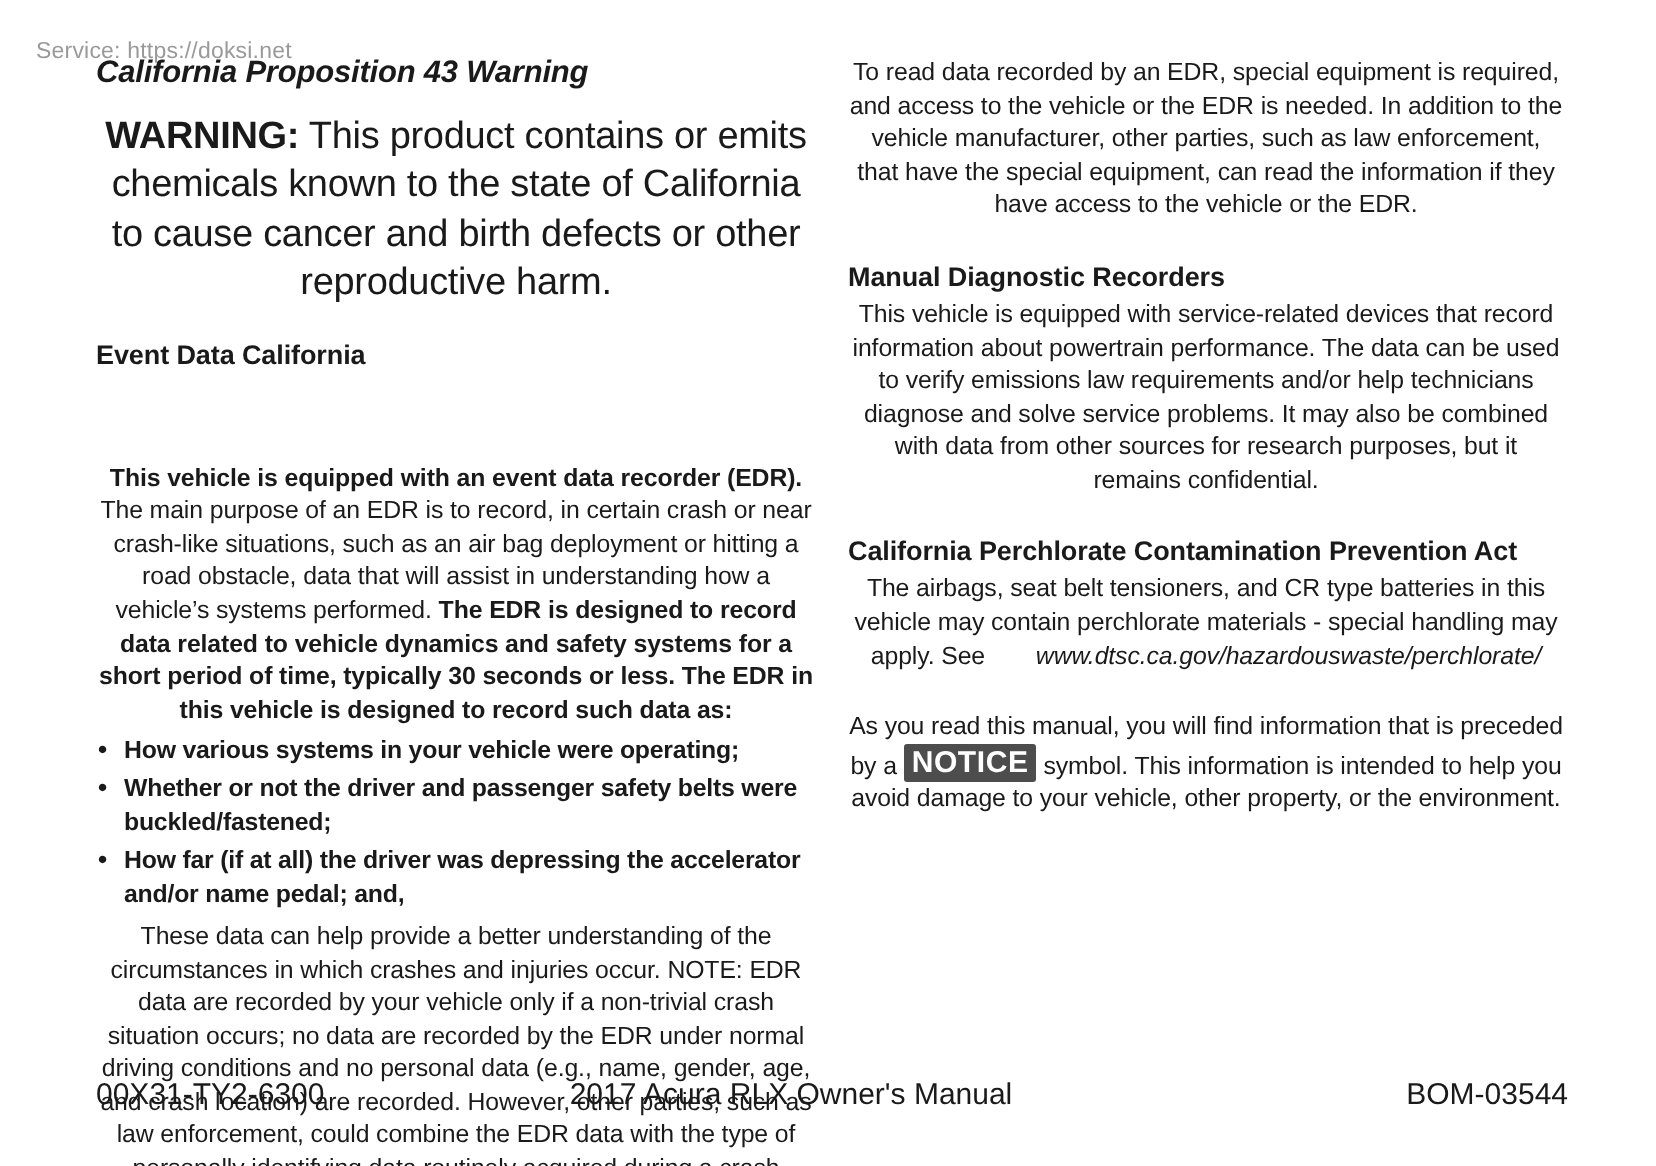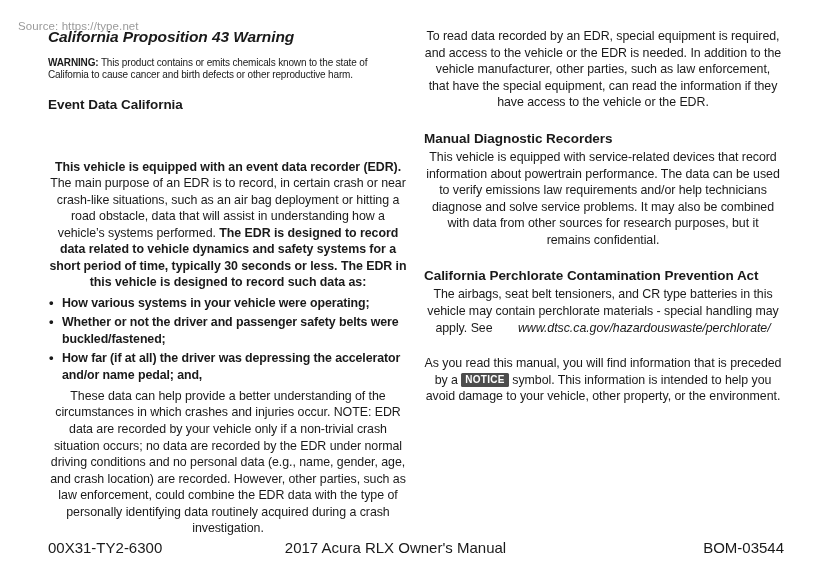"Source: https://type.net" div.source-line { text: Source: https://type.net -> Service: https://doksi.net }
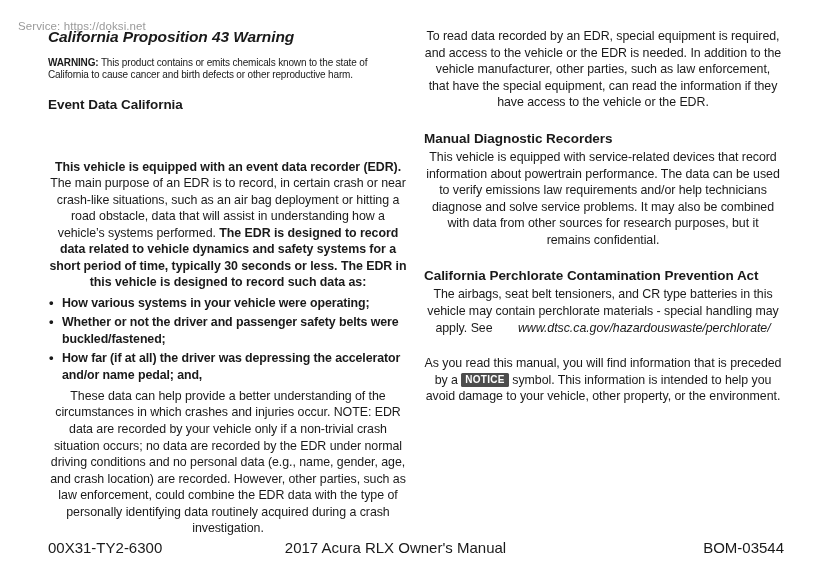"WARNING: This product contains or" .warning-block { font-size: 10px -> 19px; text-align: none -> center }
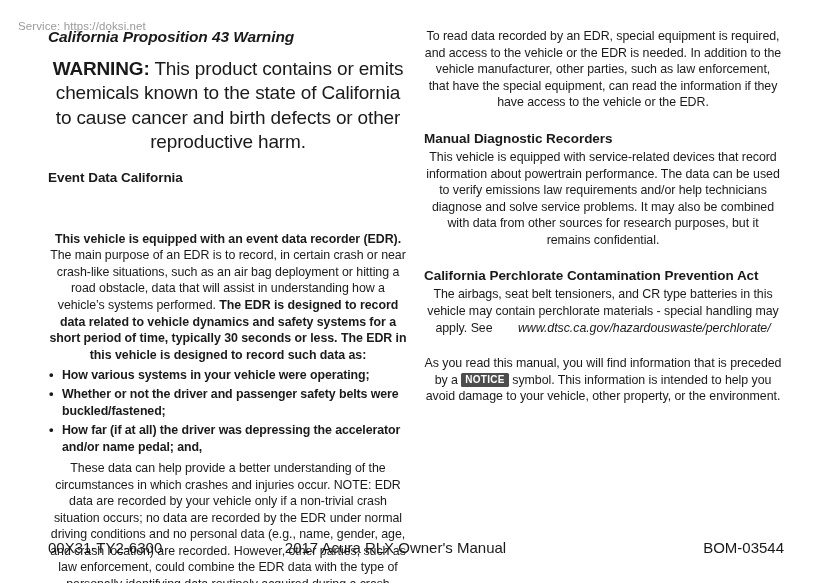"NOTICE" .notice-badge { font-size: 10px -> 15px }
